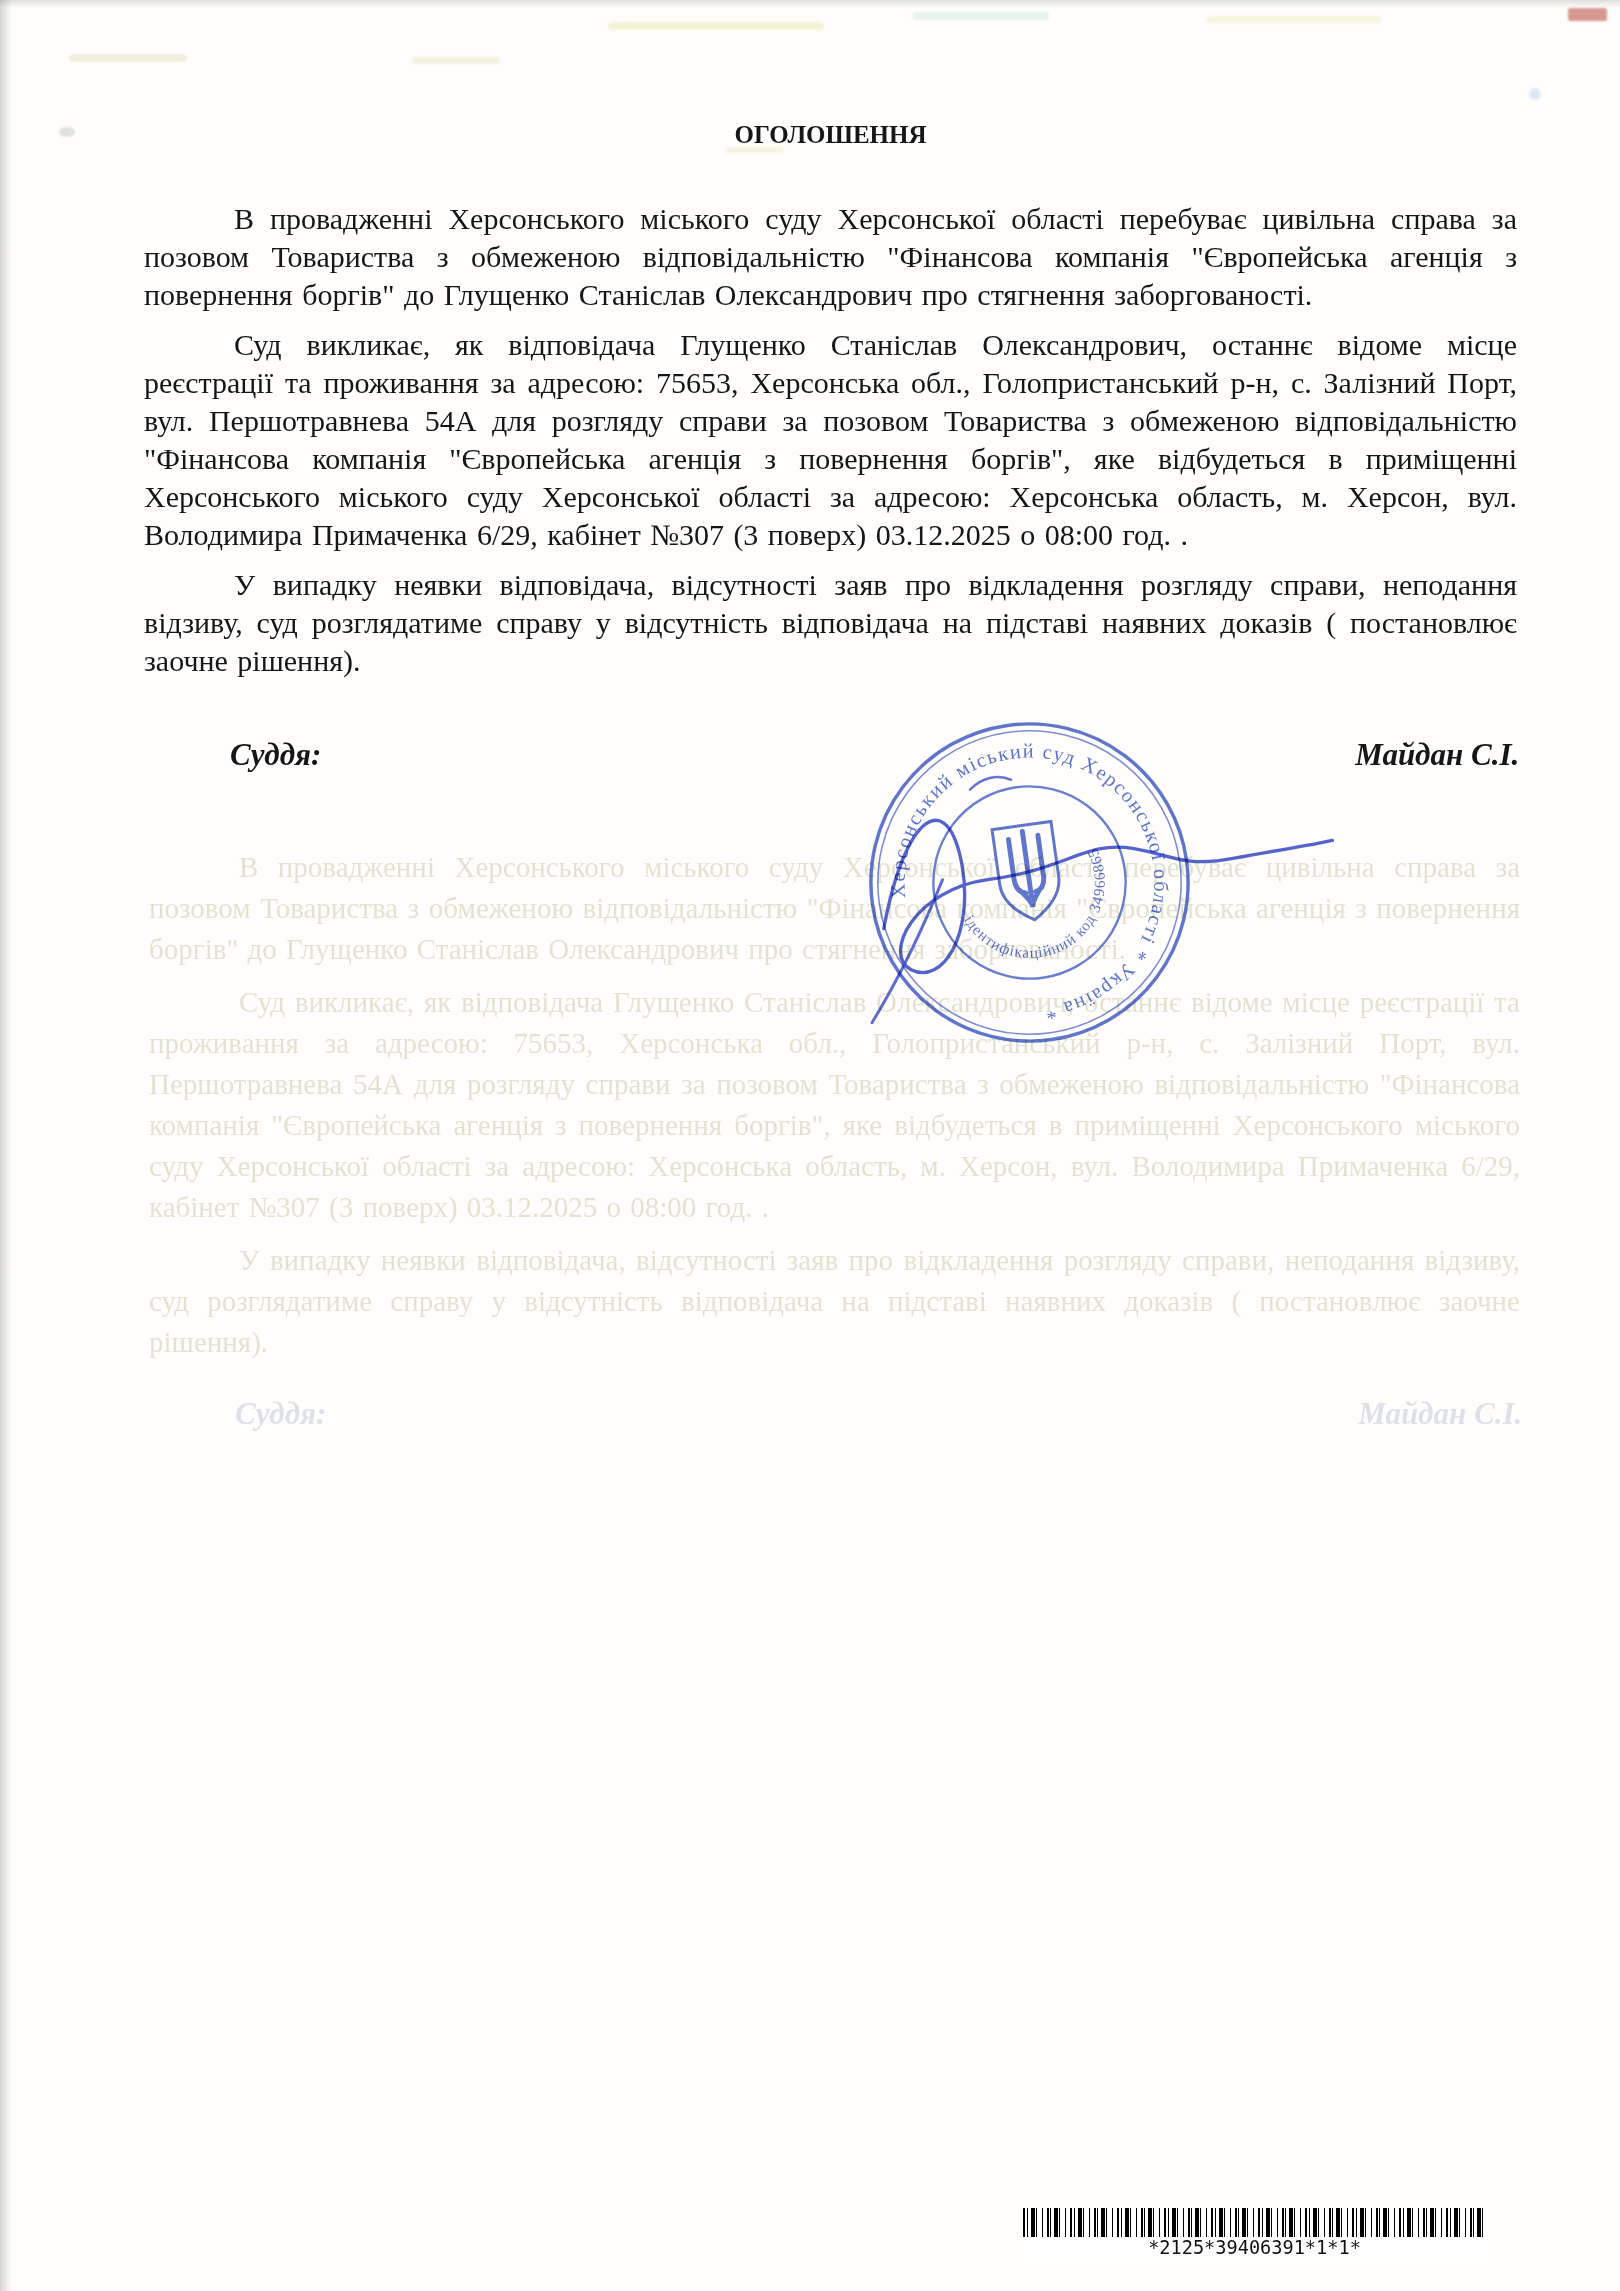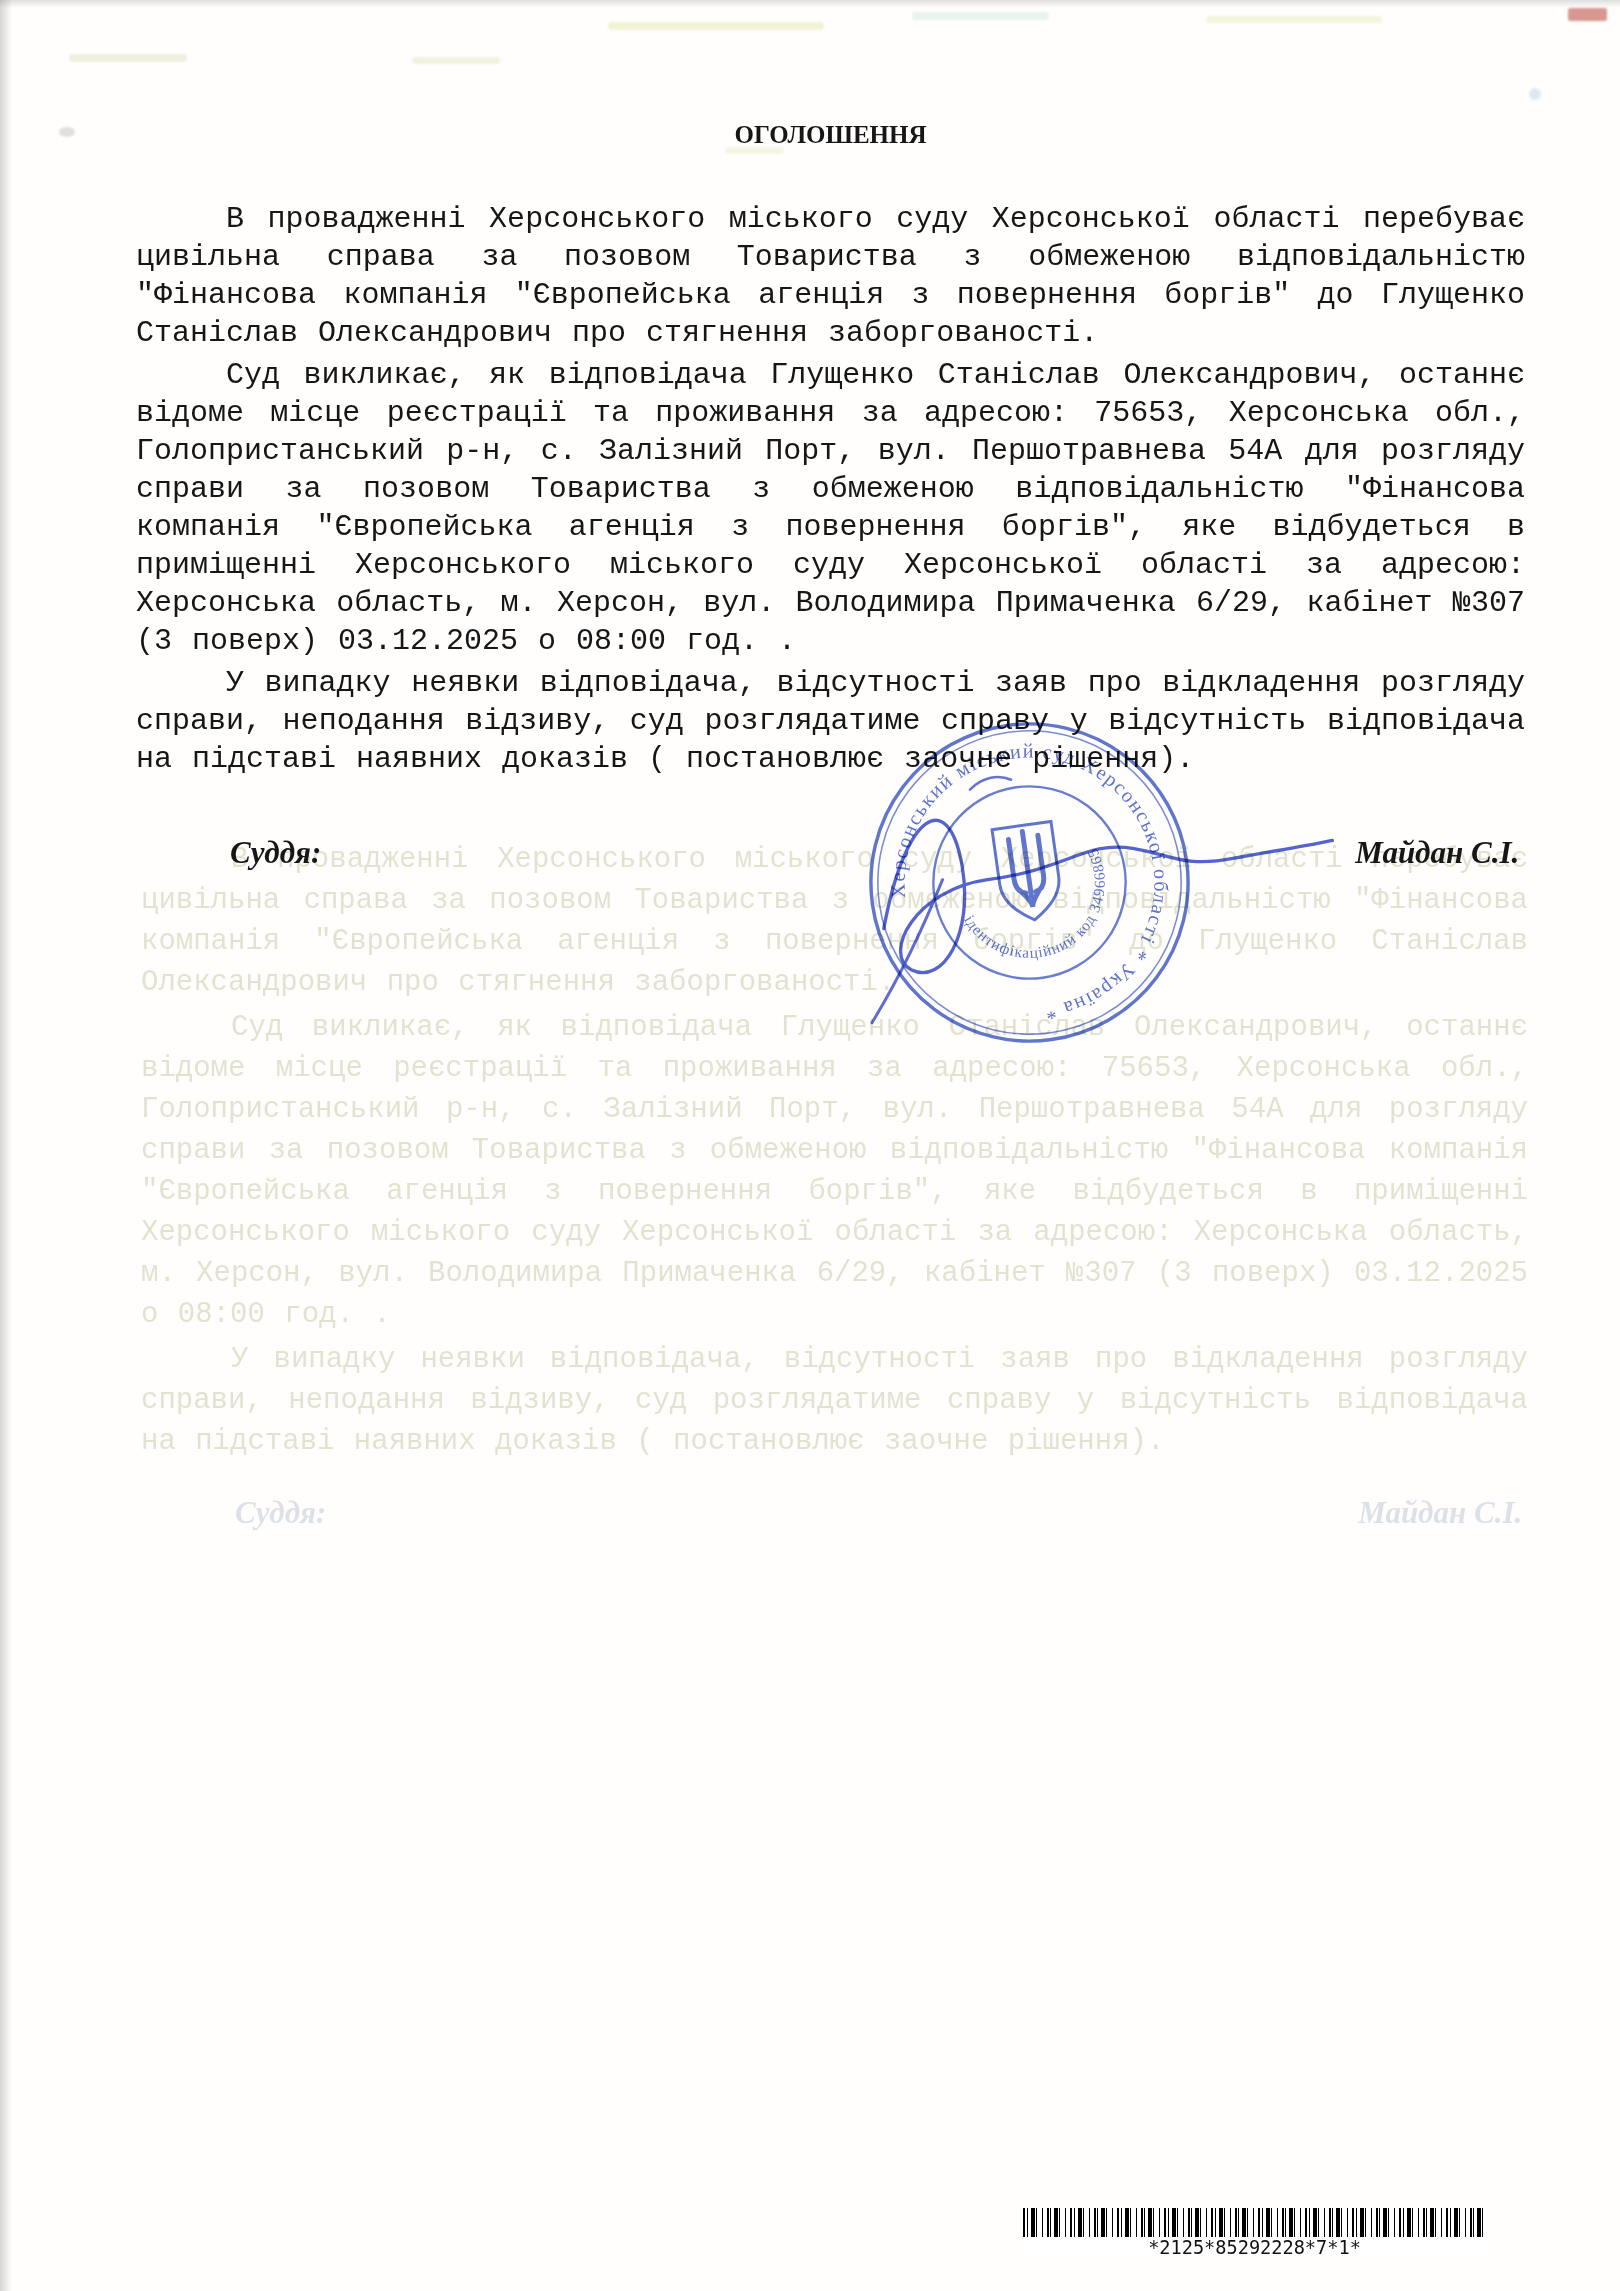"В провадженні Херсонського міського суду" .para { font-family: Liberation Mono, monospace -> none; margin: 4px -> 12px }
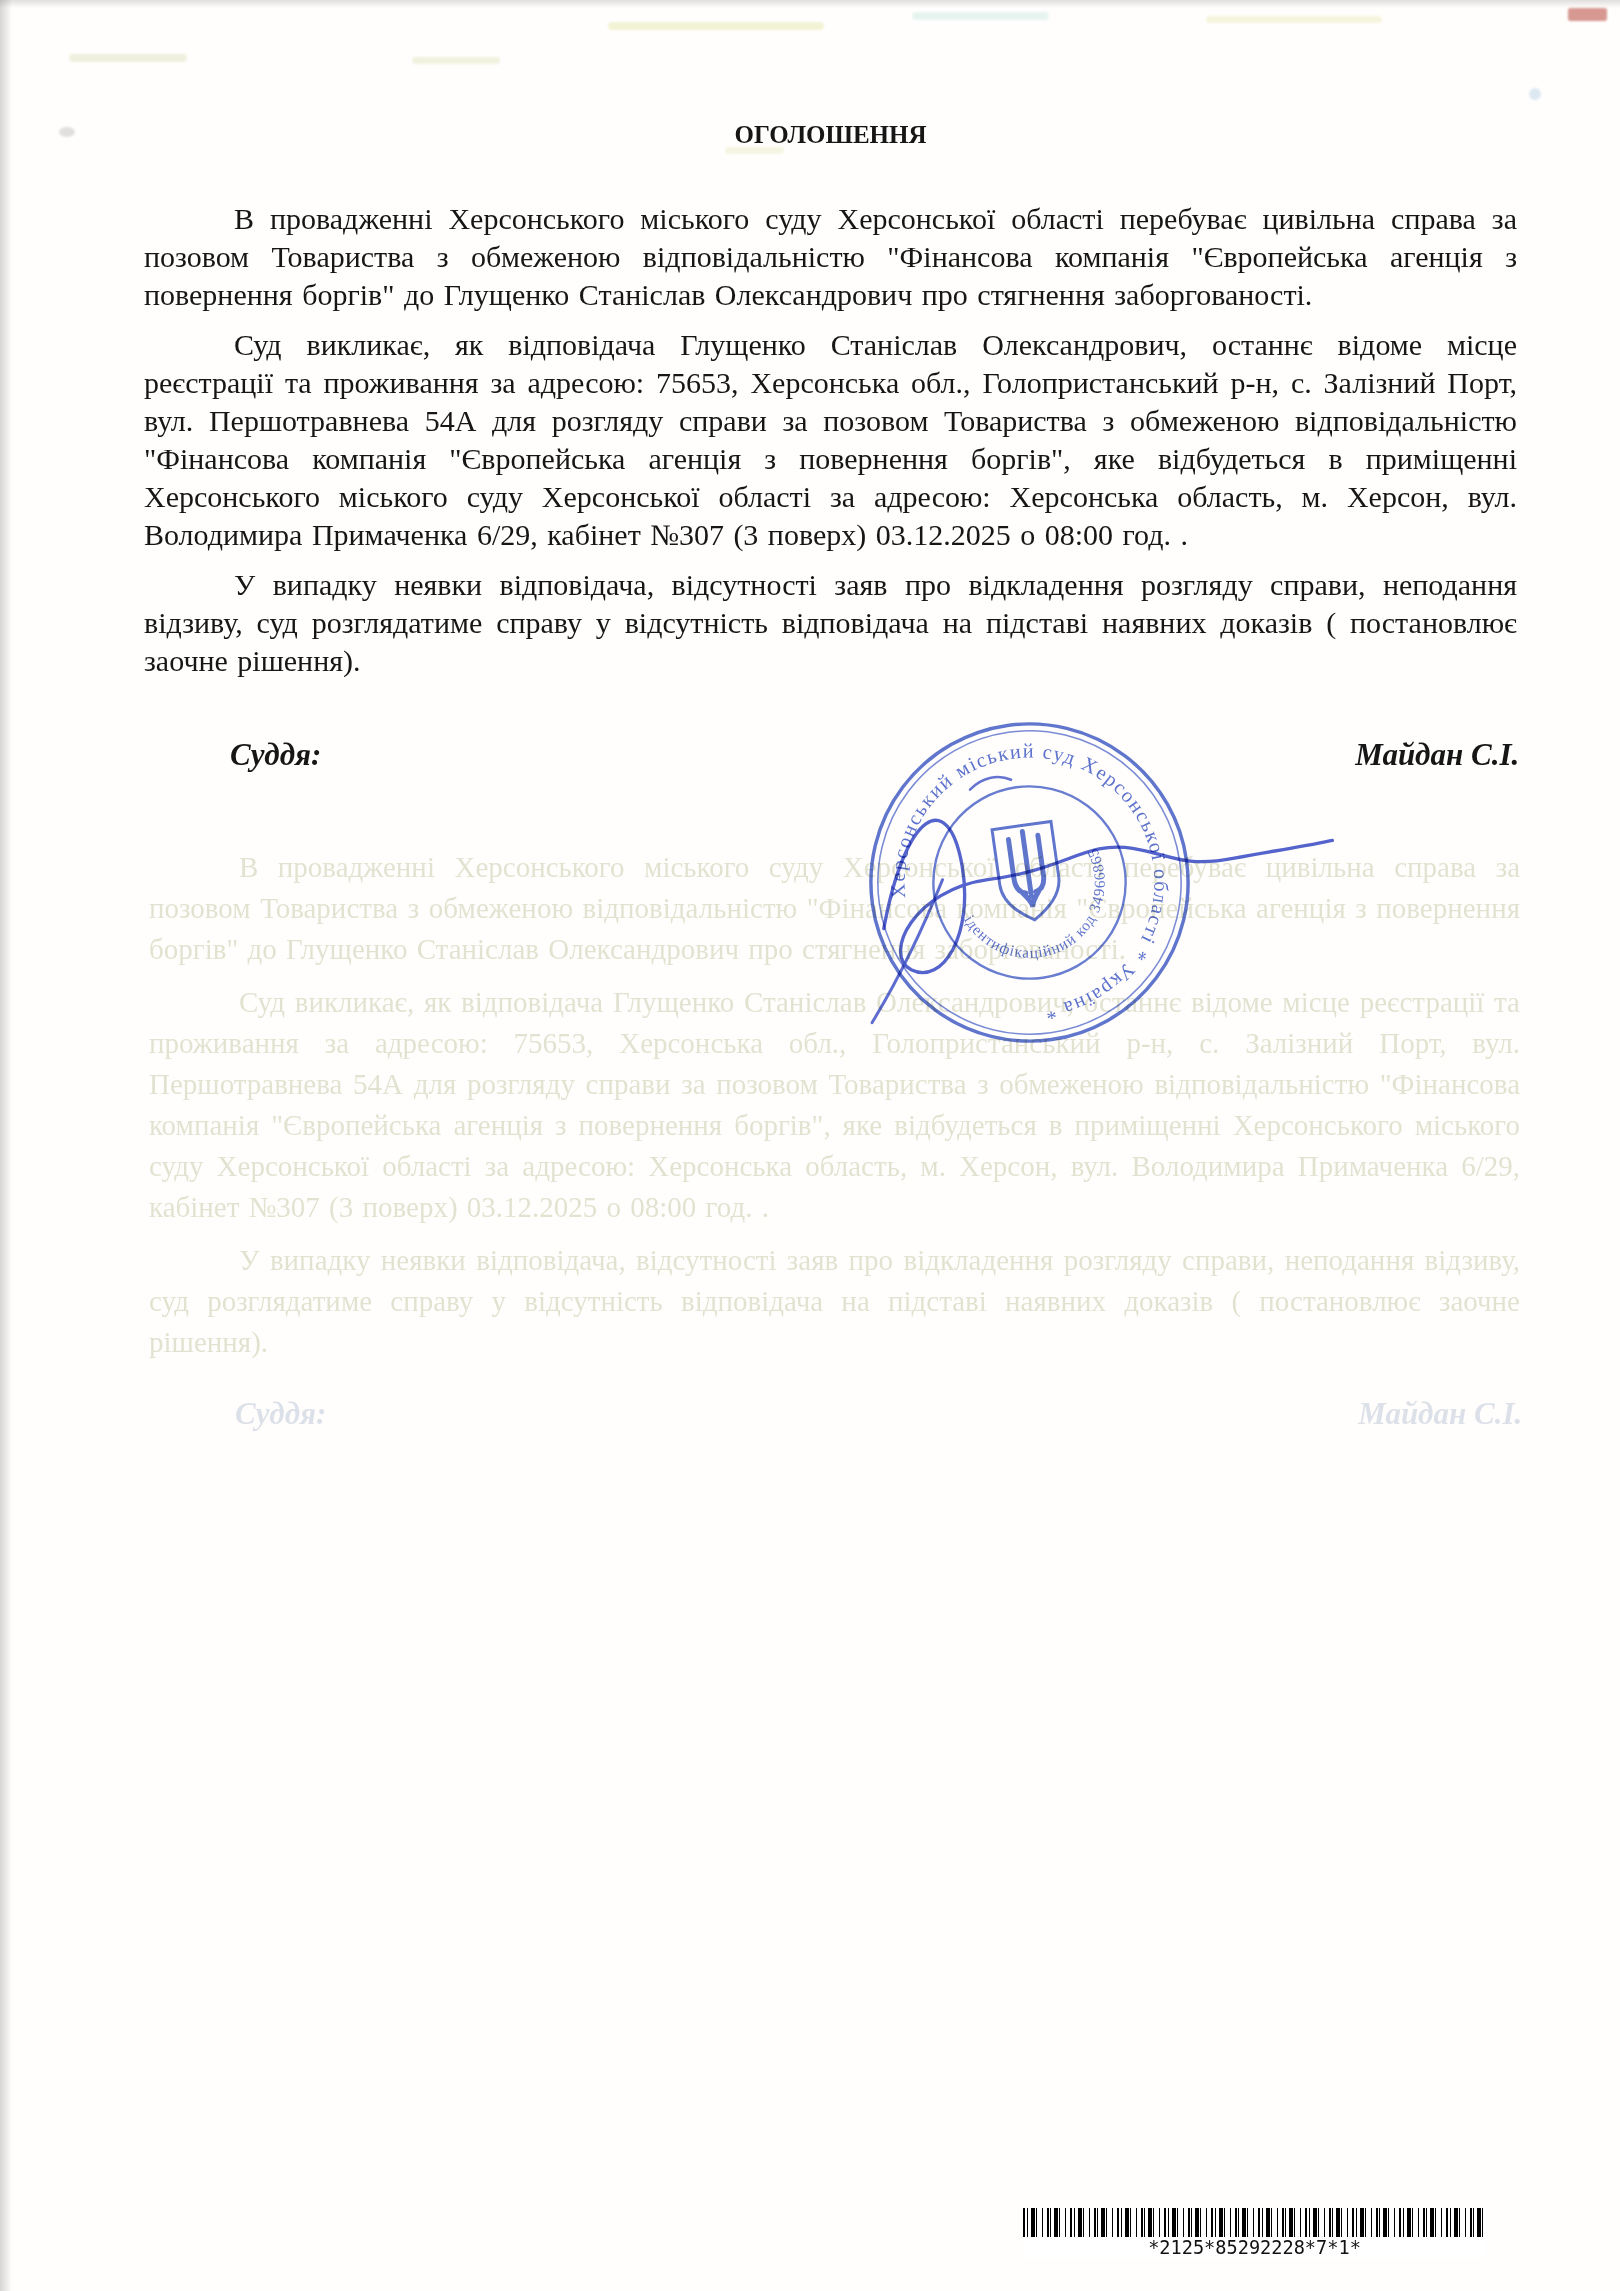"*2125*85292228*7*1*" div.barcode-text { text: 85292228*7 -> 39406391*1 }
